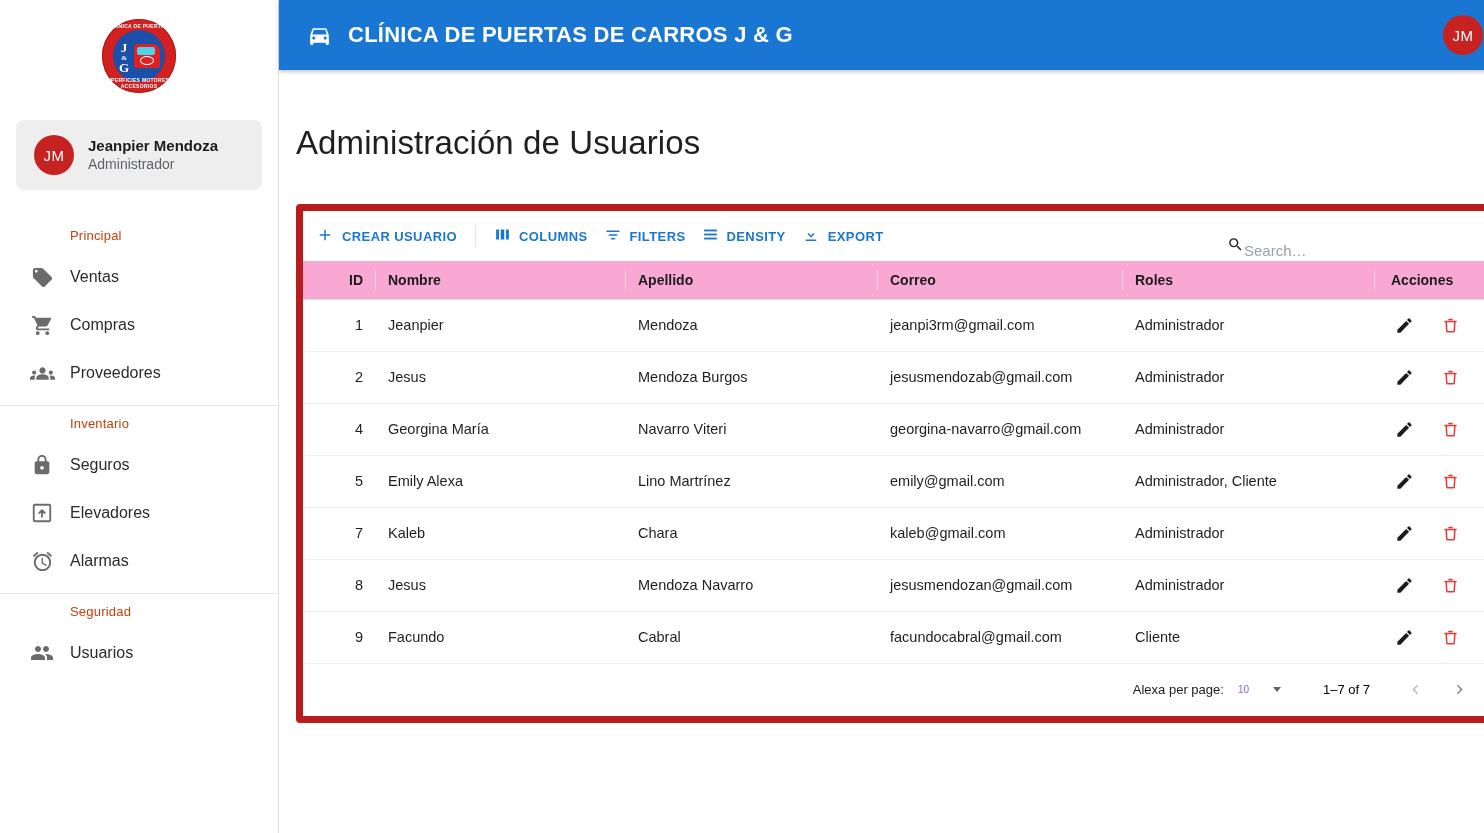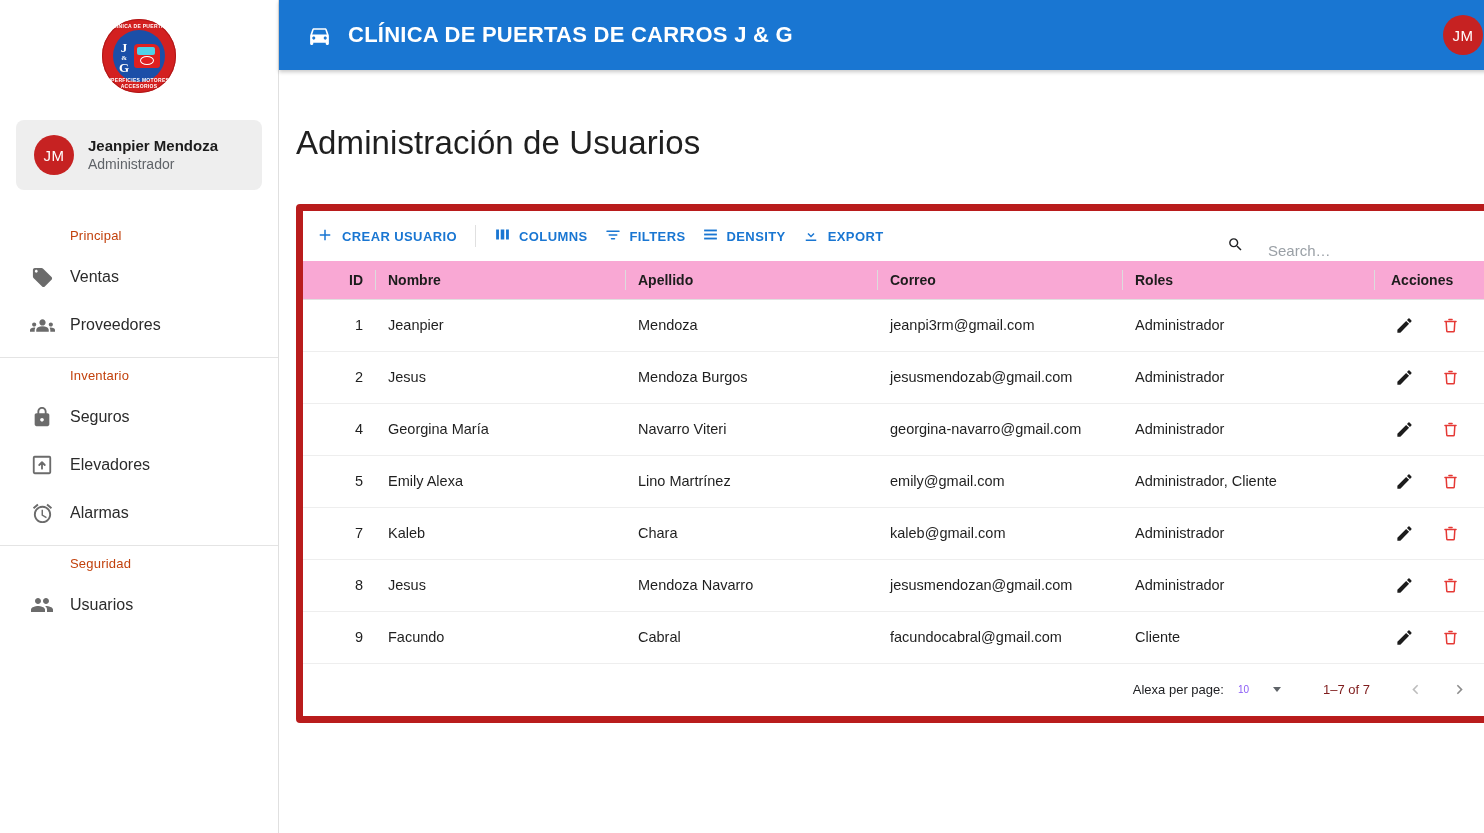"Search…" .search-box { gap: 24px -> 0 }
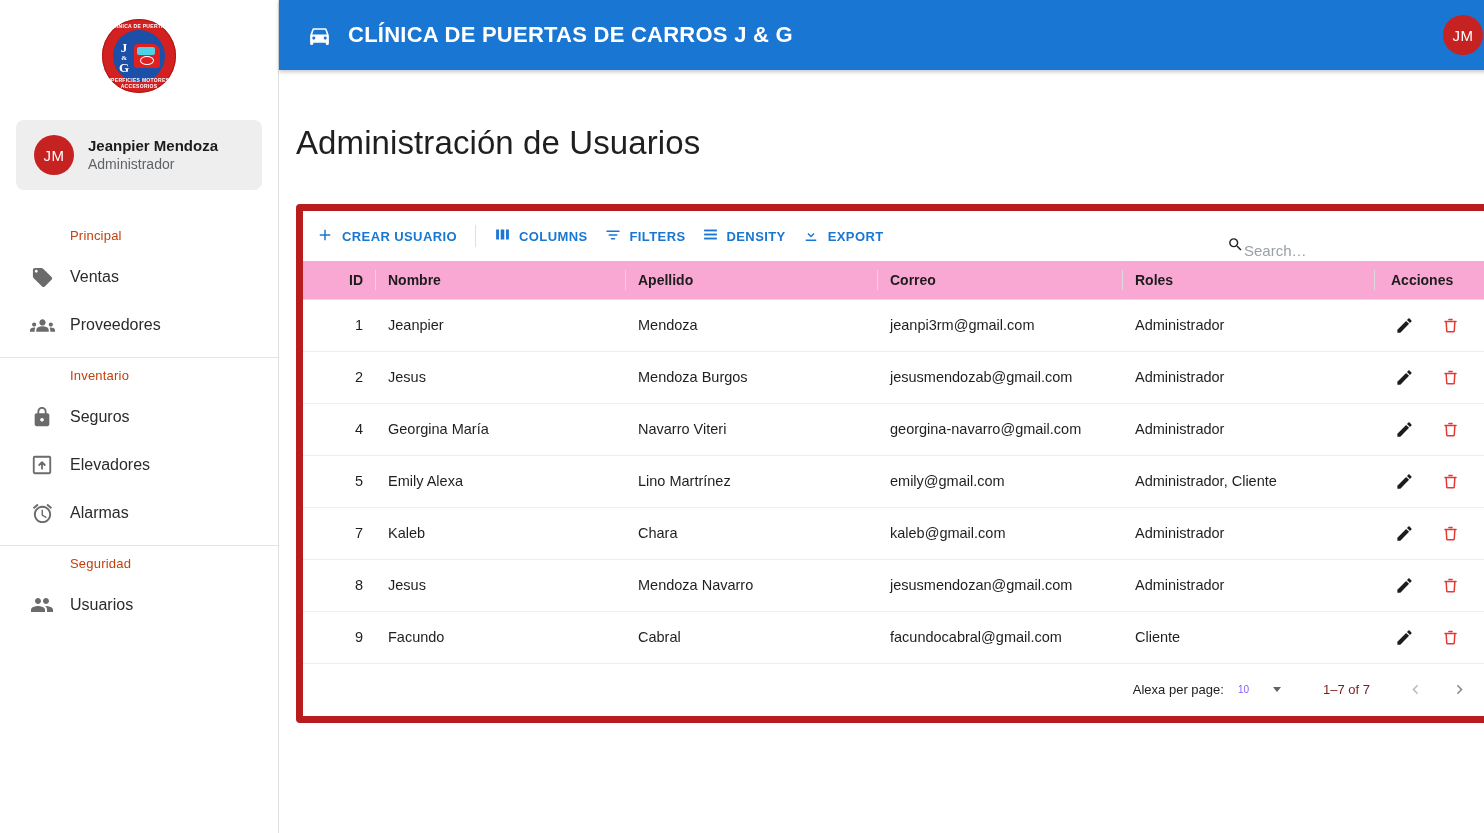"Compras" div.nav-item { html: none -> <div> <span> <svg> <path></path> </svg> </span> <span>Compras</span> </div> }
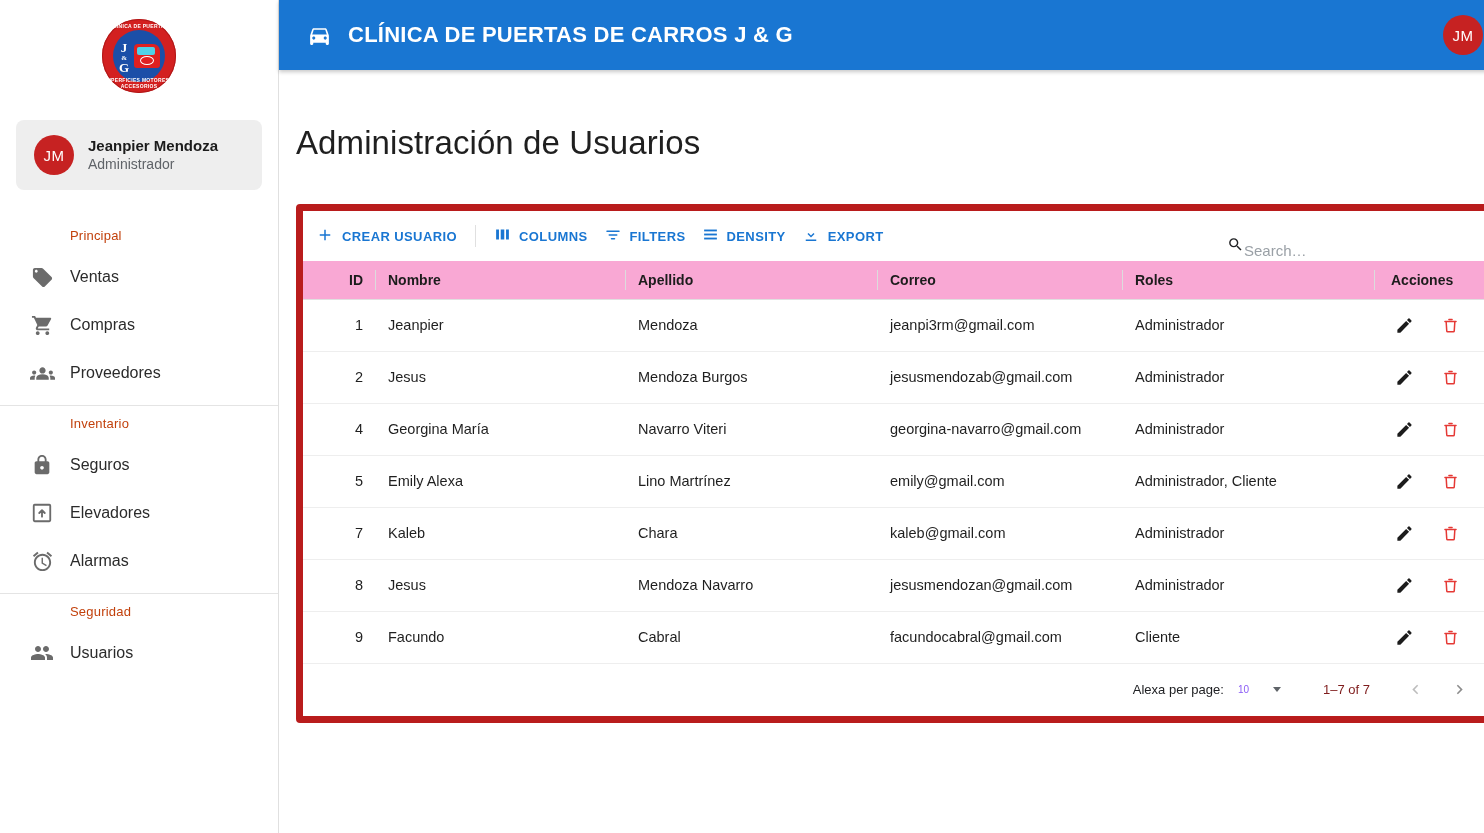"1–7 of 7" .pager-count { color: #7f1d1d -> #000000 }
